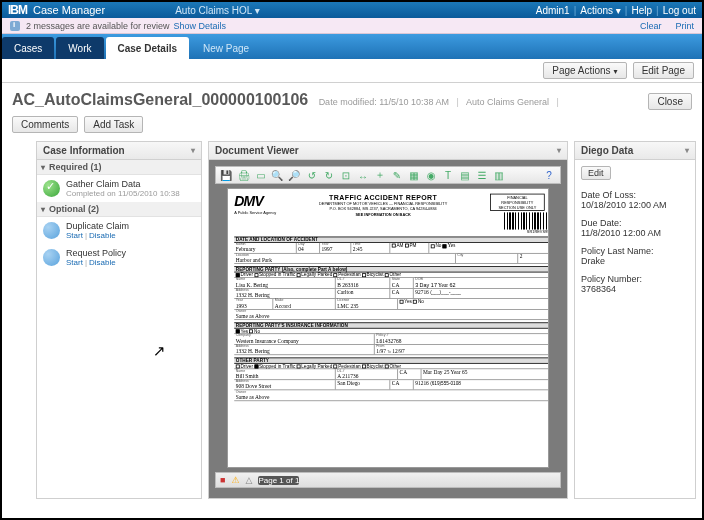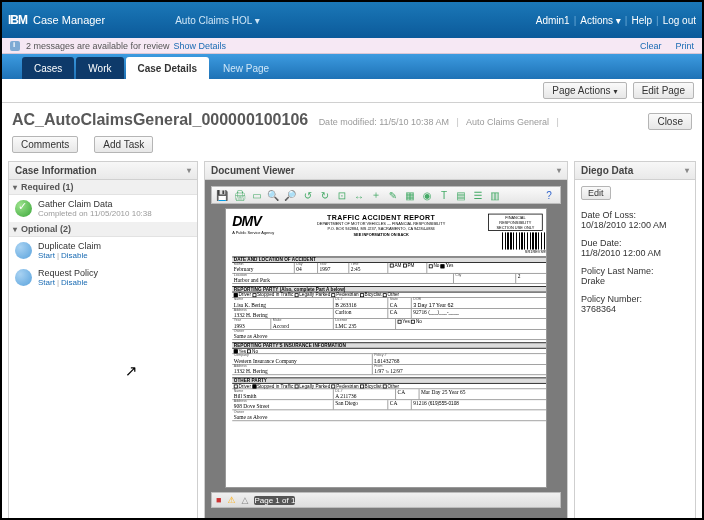"IBM" .topbar { height: 36px -> 16px }
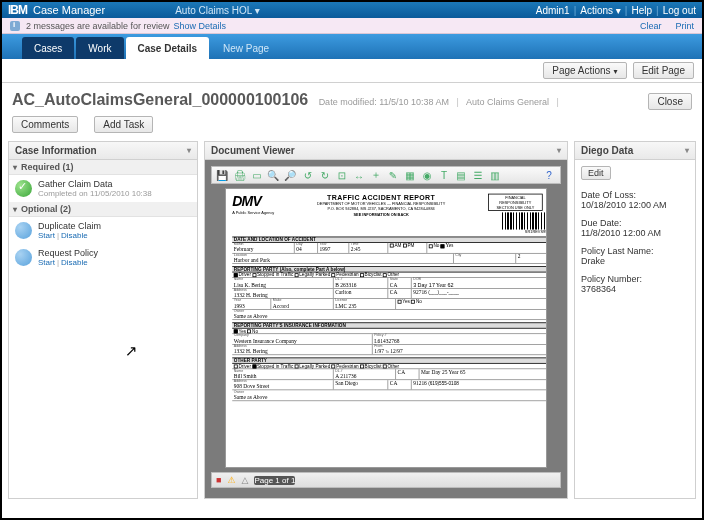"Cases" .navrow { padding-left: 20px -> 0 }
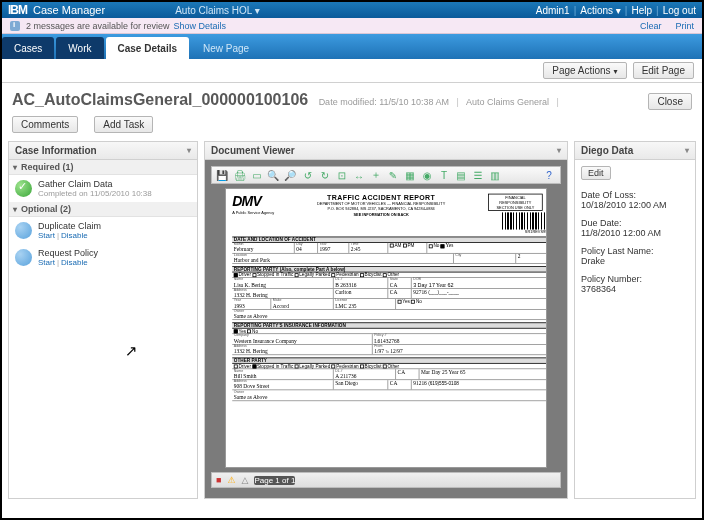"Comments" .headbtns { gap: 16px -> 6px }
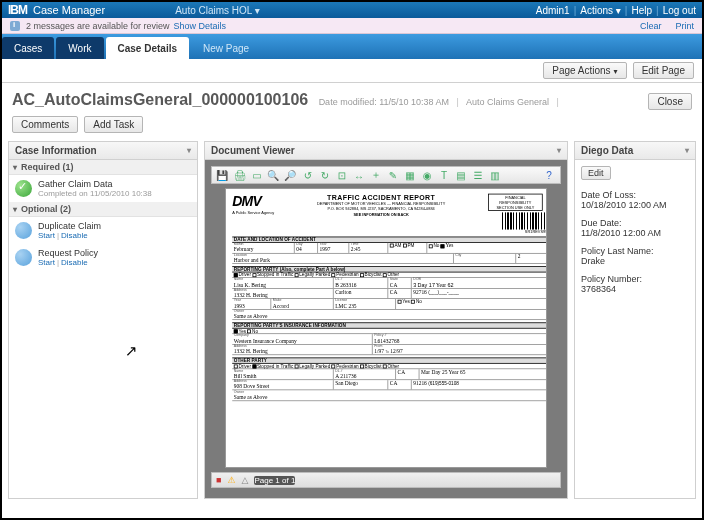"Case Information" .col-left { margin-left: none -> 28px; width: 190px -> 166px }
